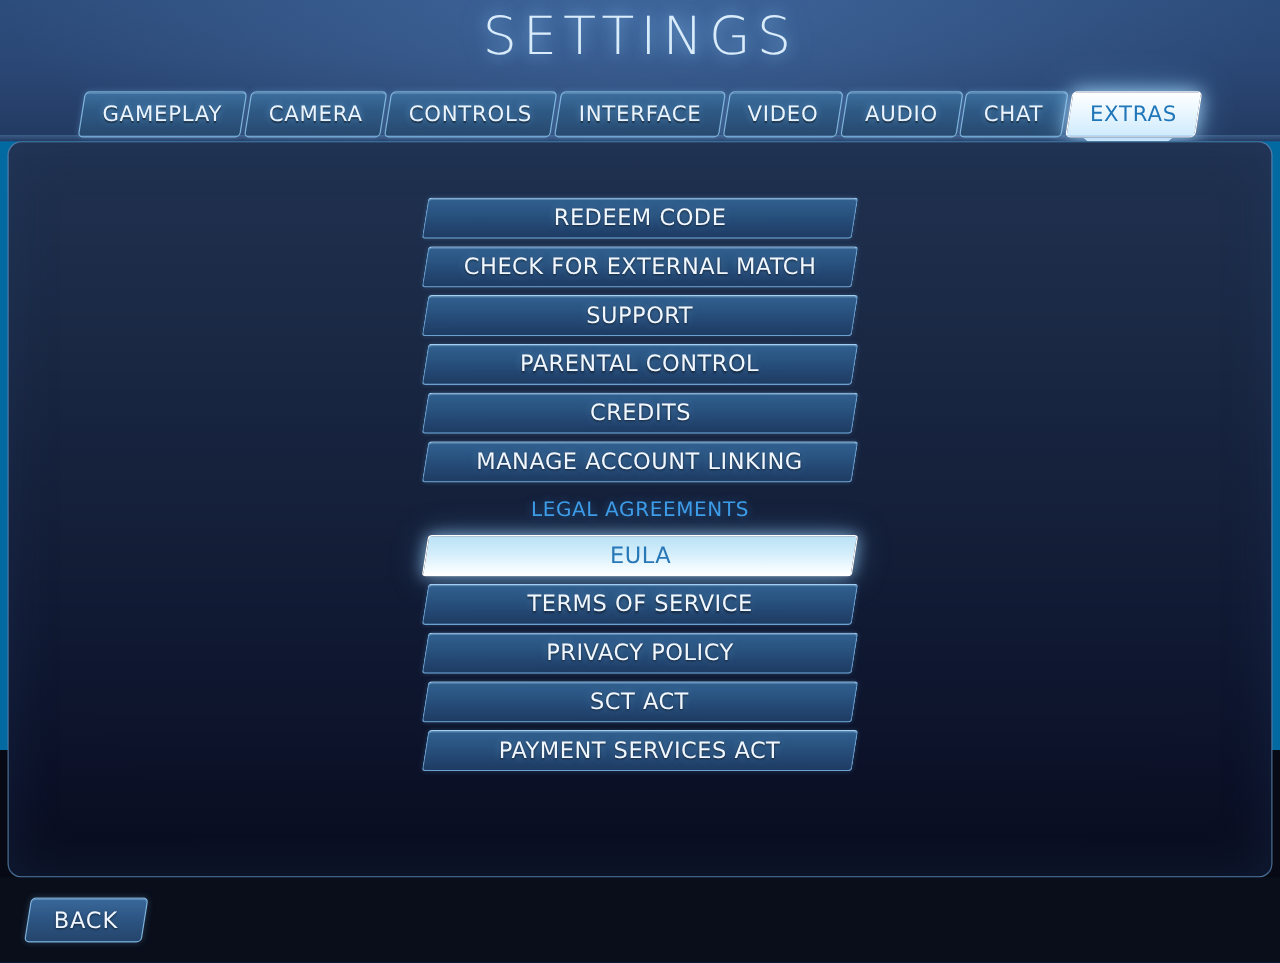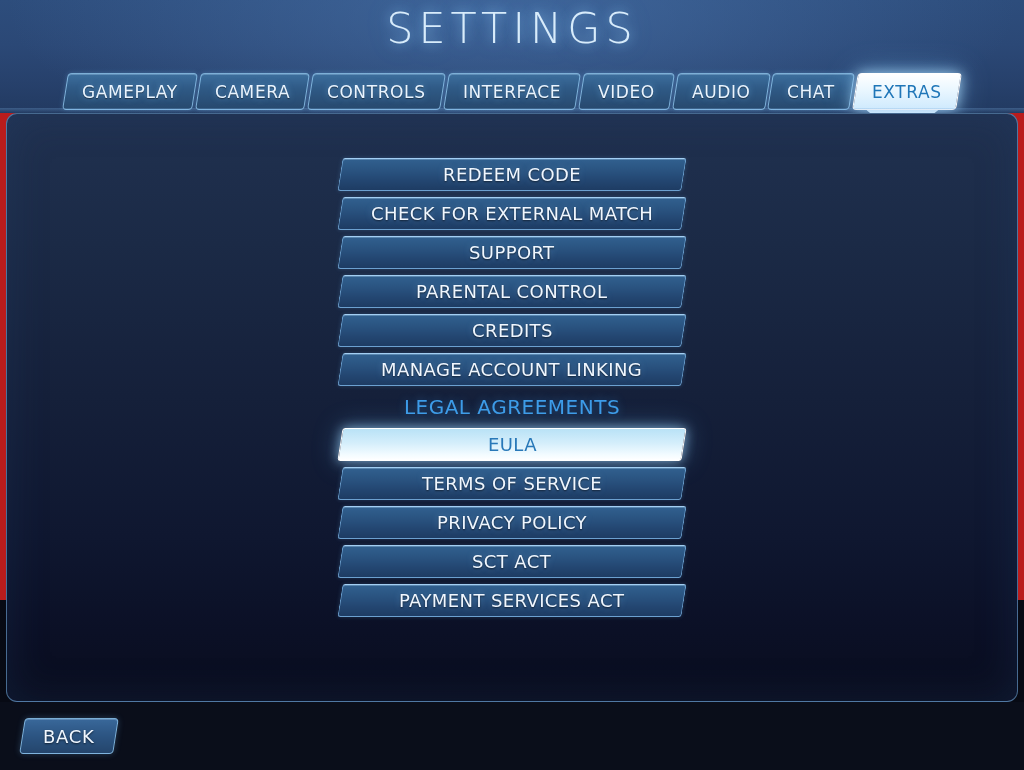"SETTINGS" #app { background: #b91c1c -> #0369a1 }
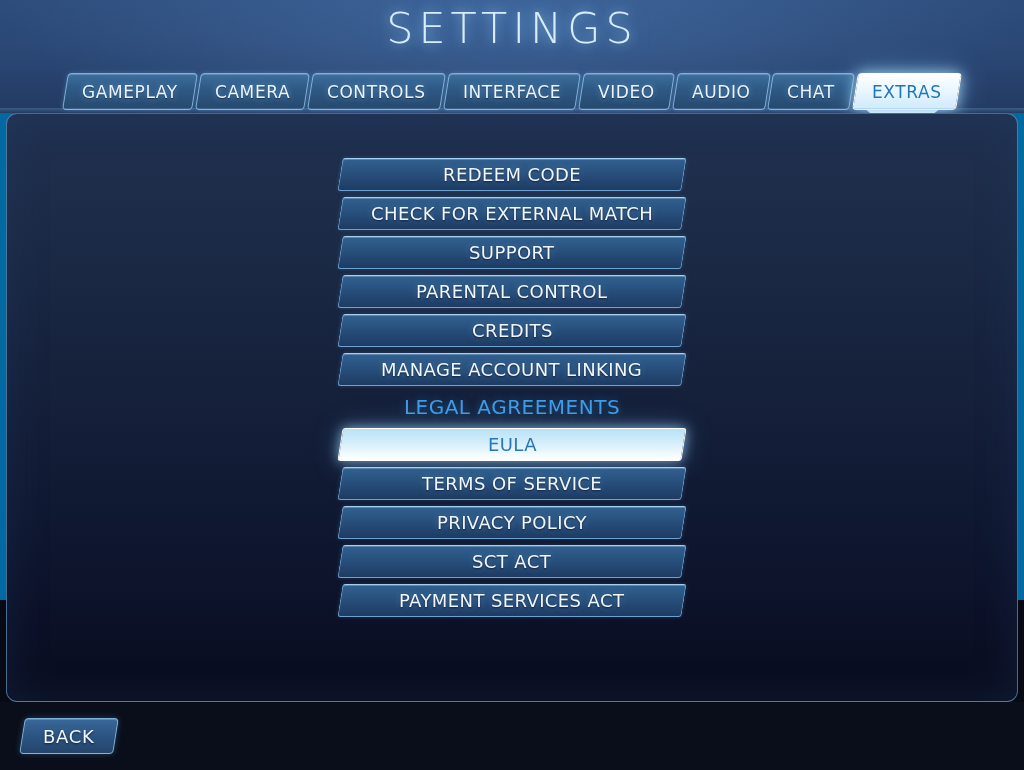"LEGAL AGREEMENTS" .section-head { font-size: 20px -> 16px }
